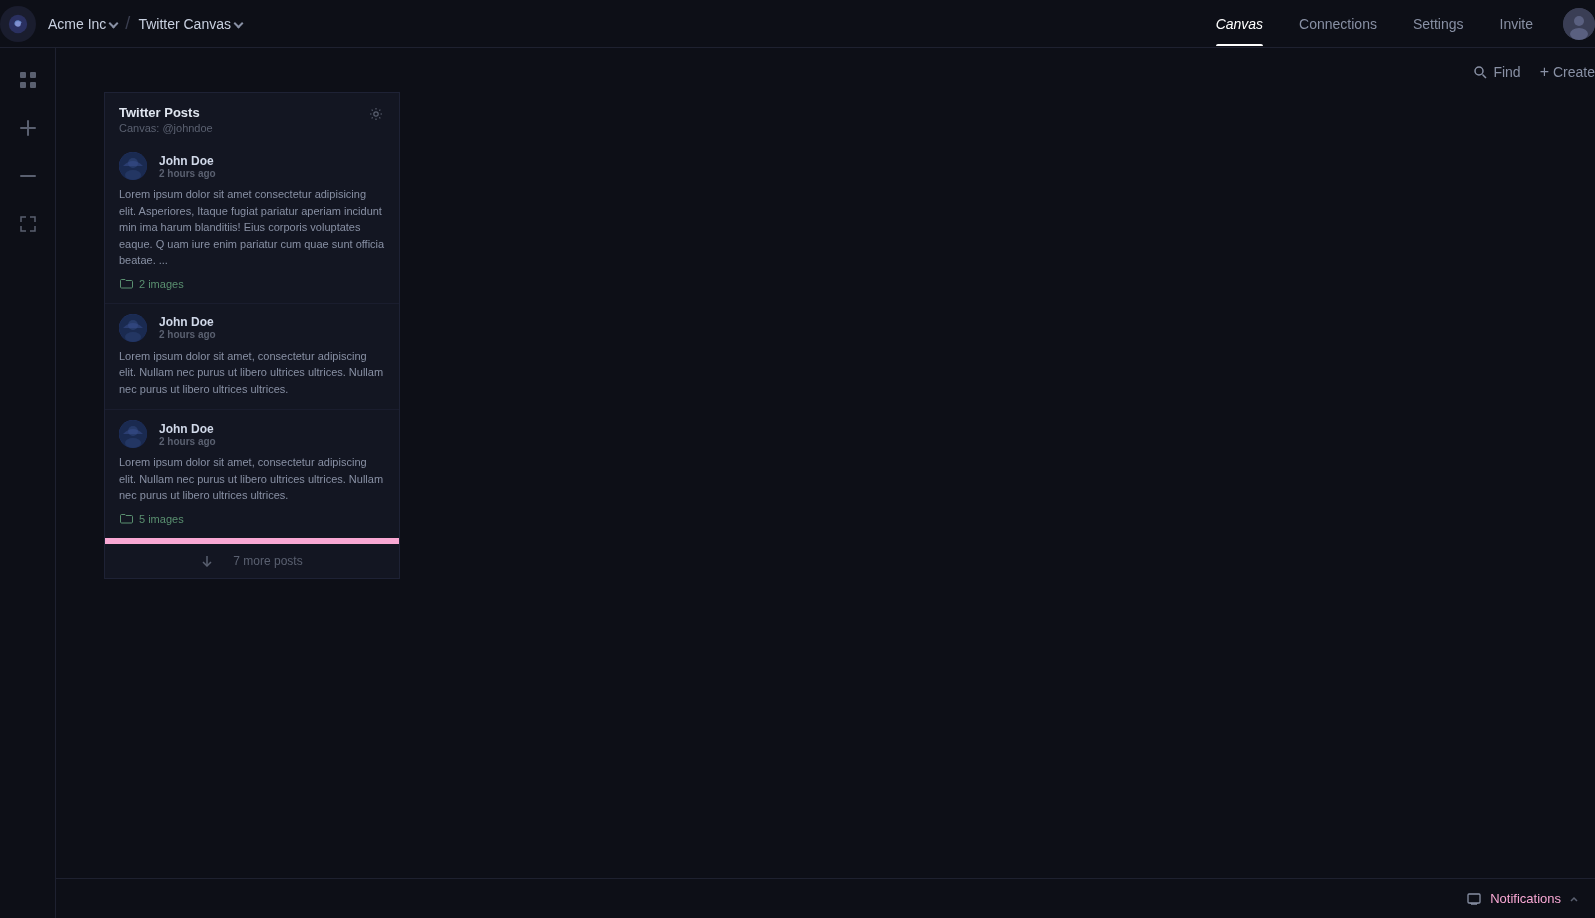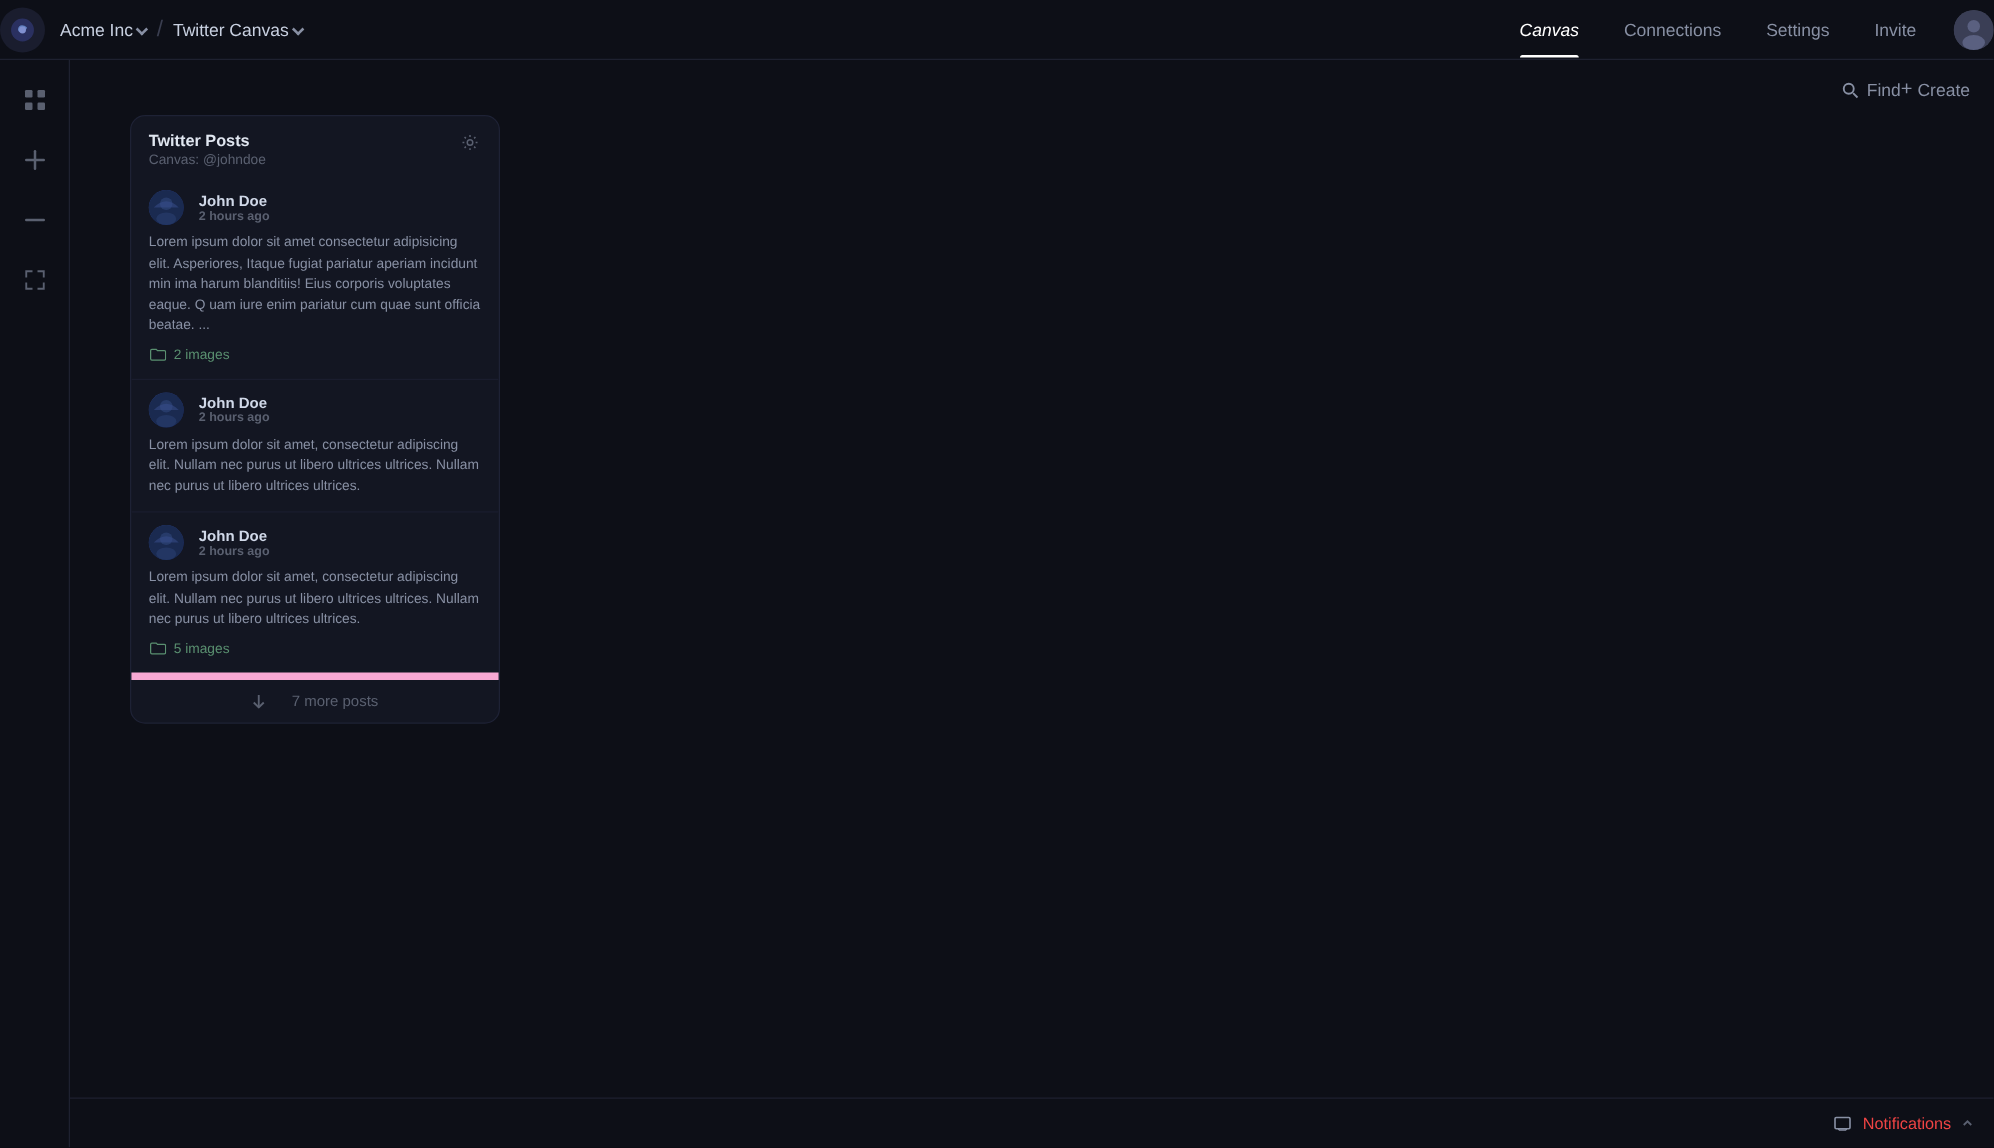"Find" .canvas-toolbar { gap: 0 -> 19px; right: 19px -> 0 }
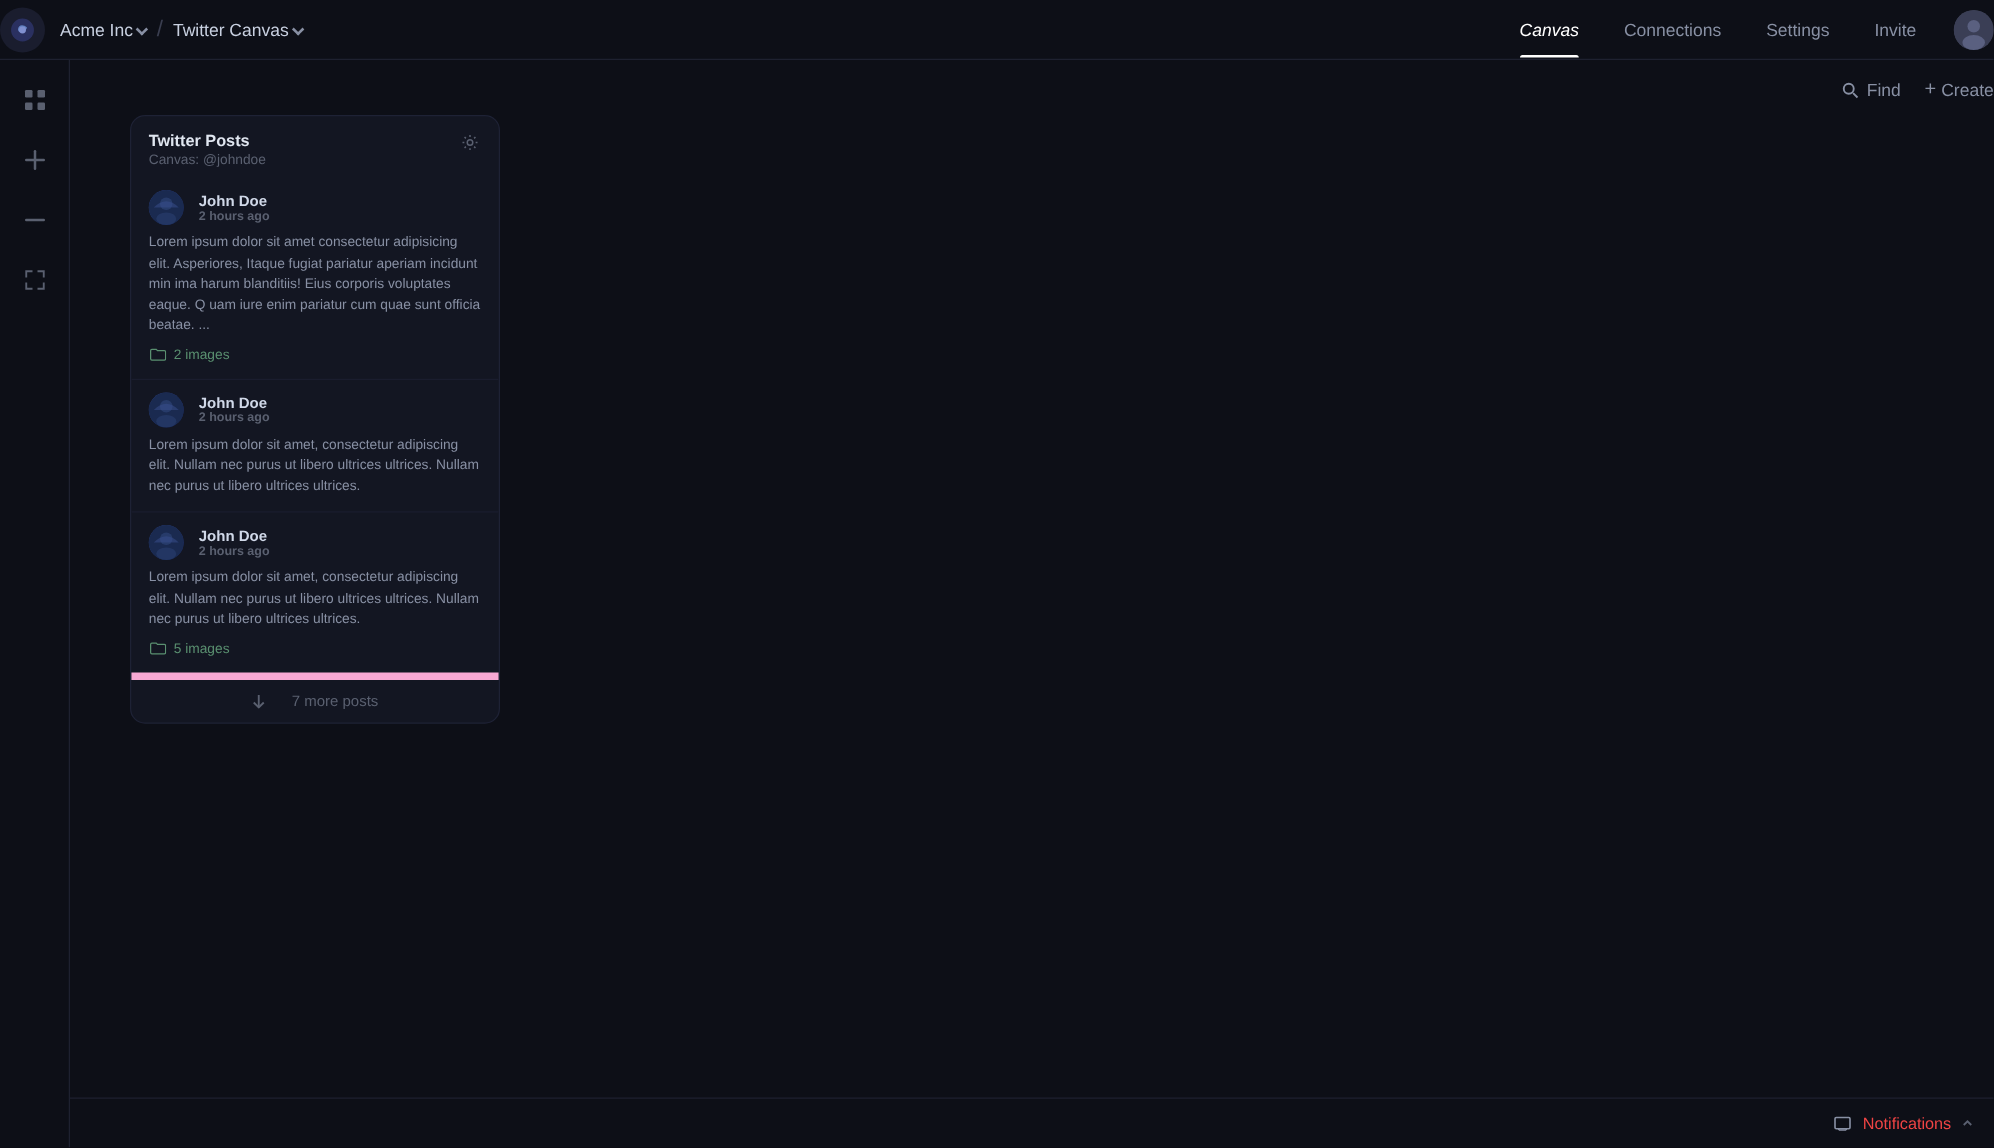"Twitter Posts" .widget { border-radius: 12px -> 0 }
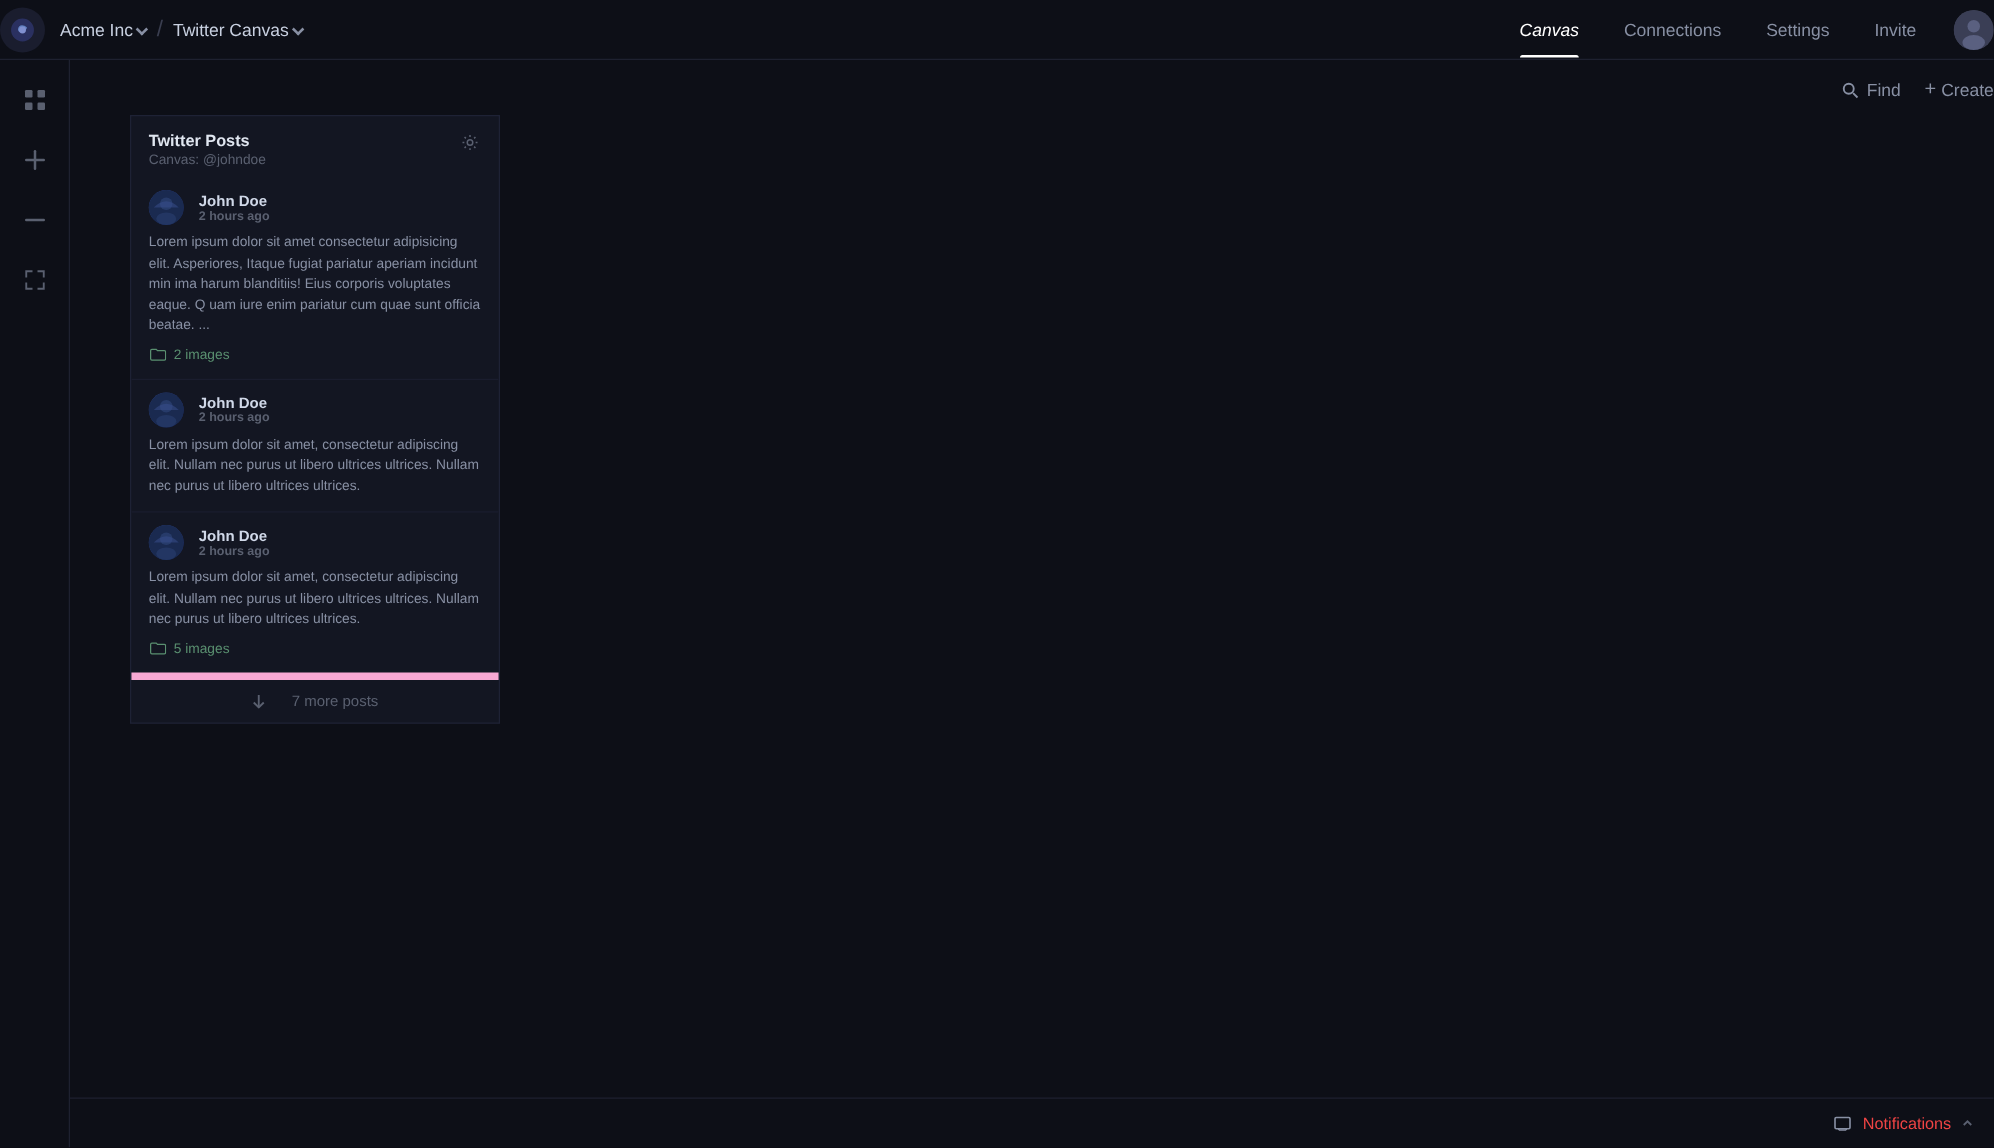"Notifications" .notif-label { color: #ef4444 -> #f9a8d4 }
